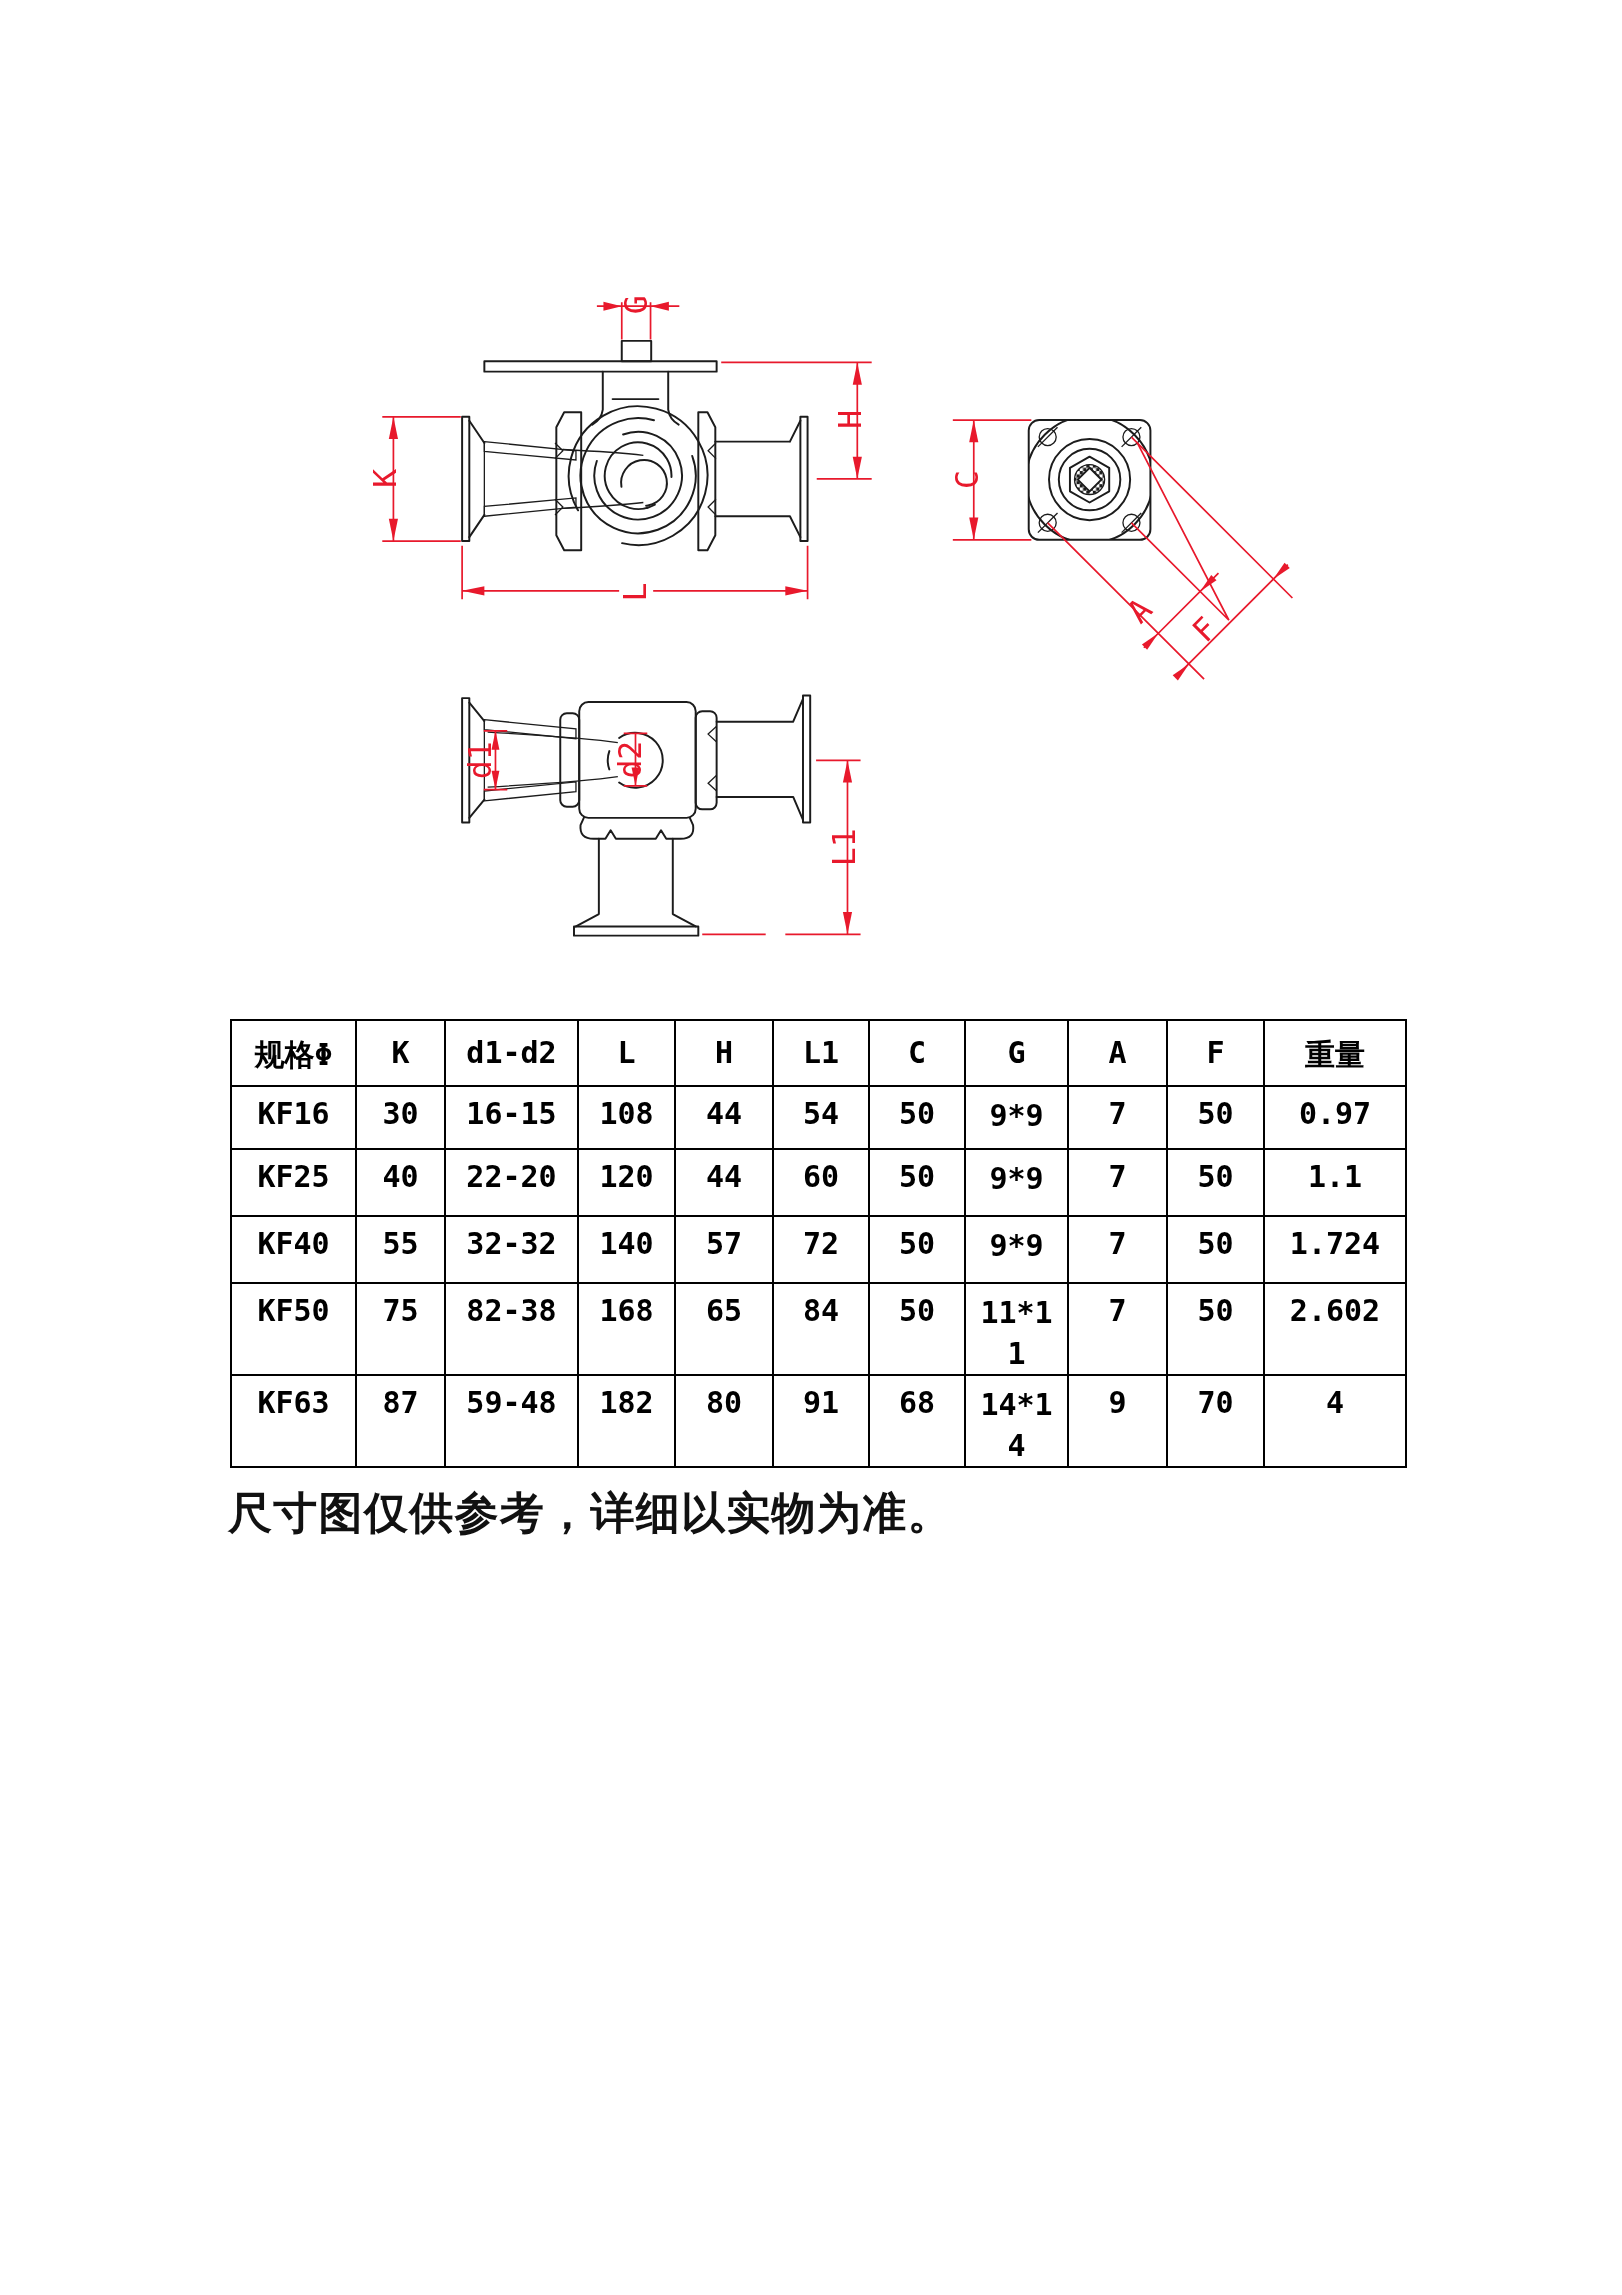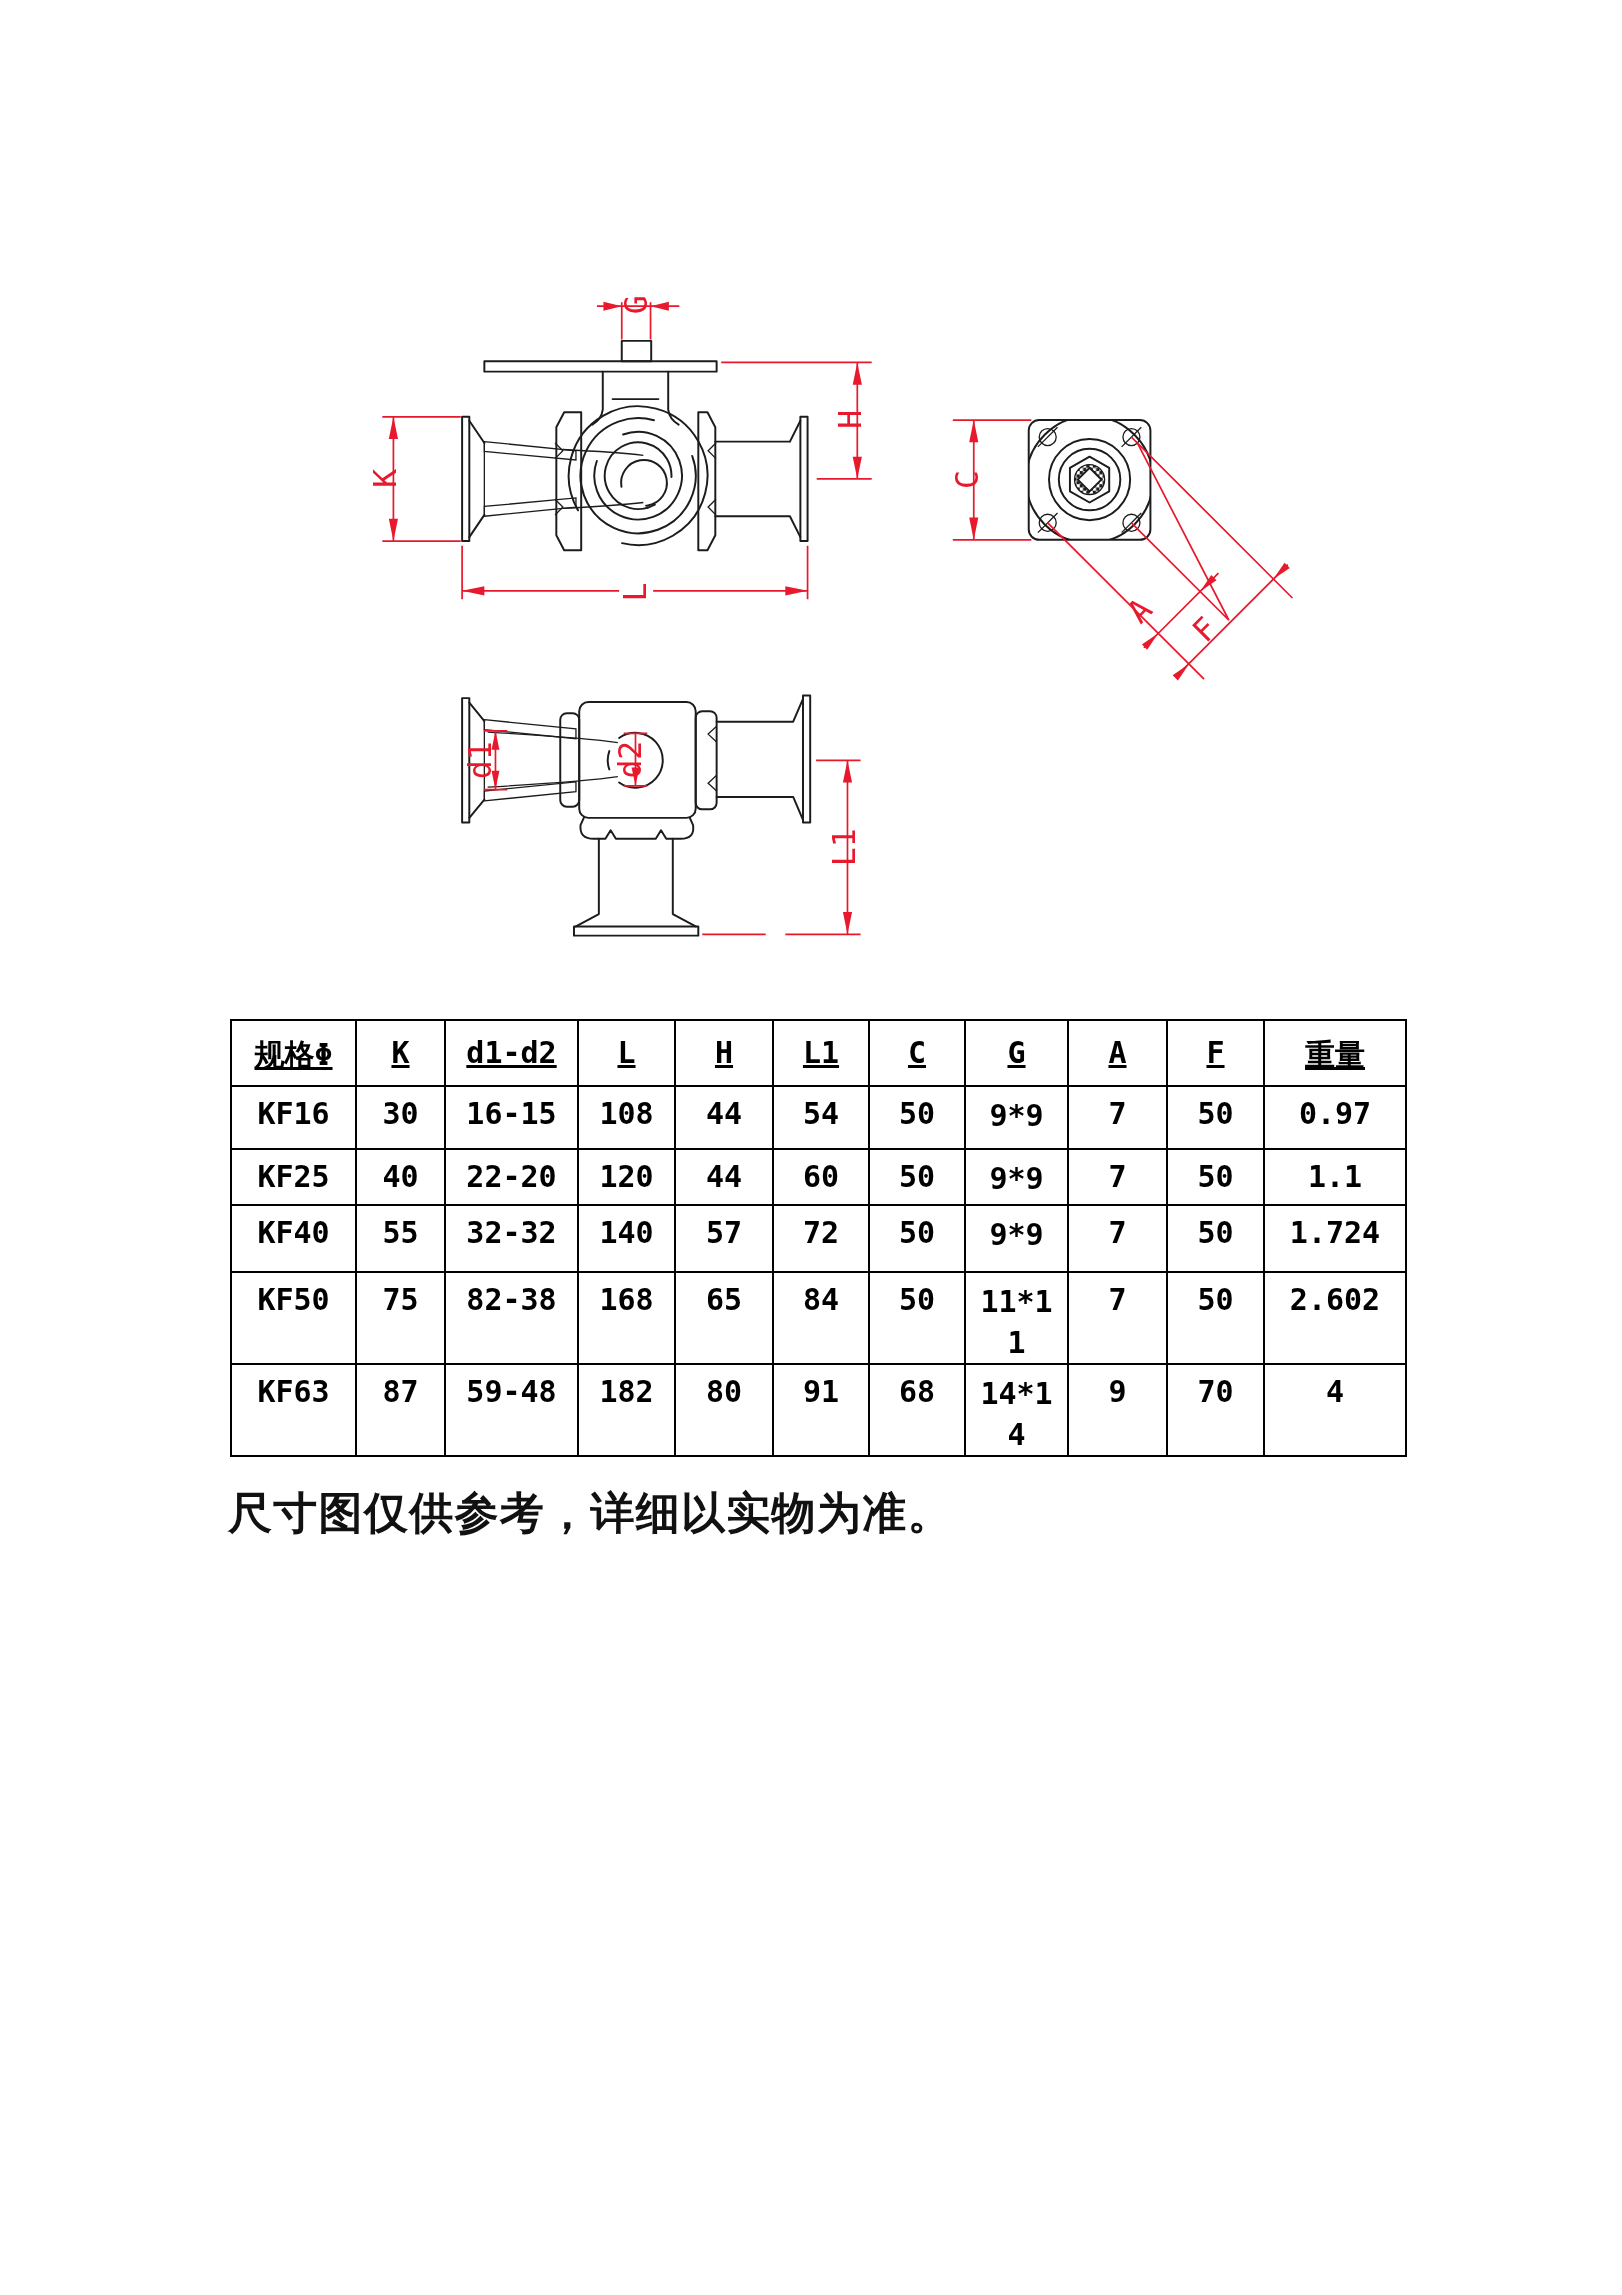"规格Φ" thead tr { text-decoration: underline -> none }
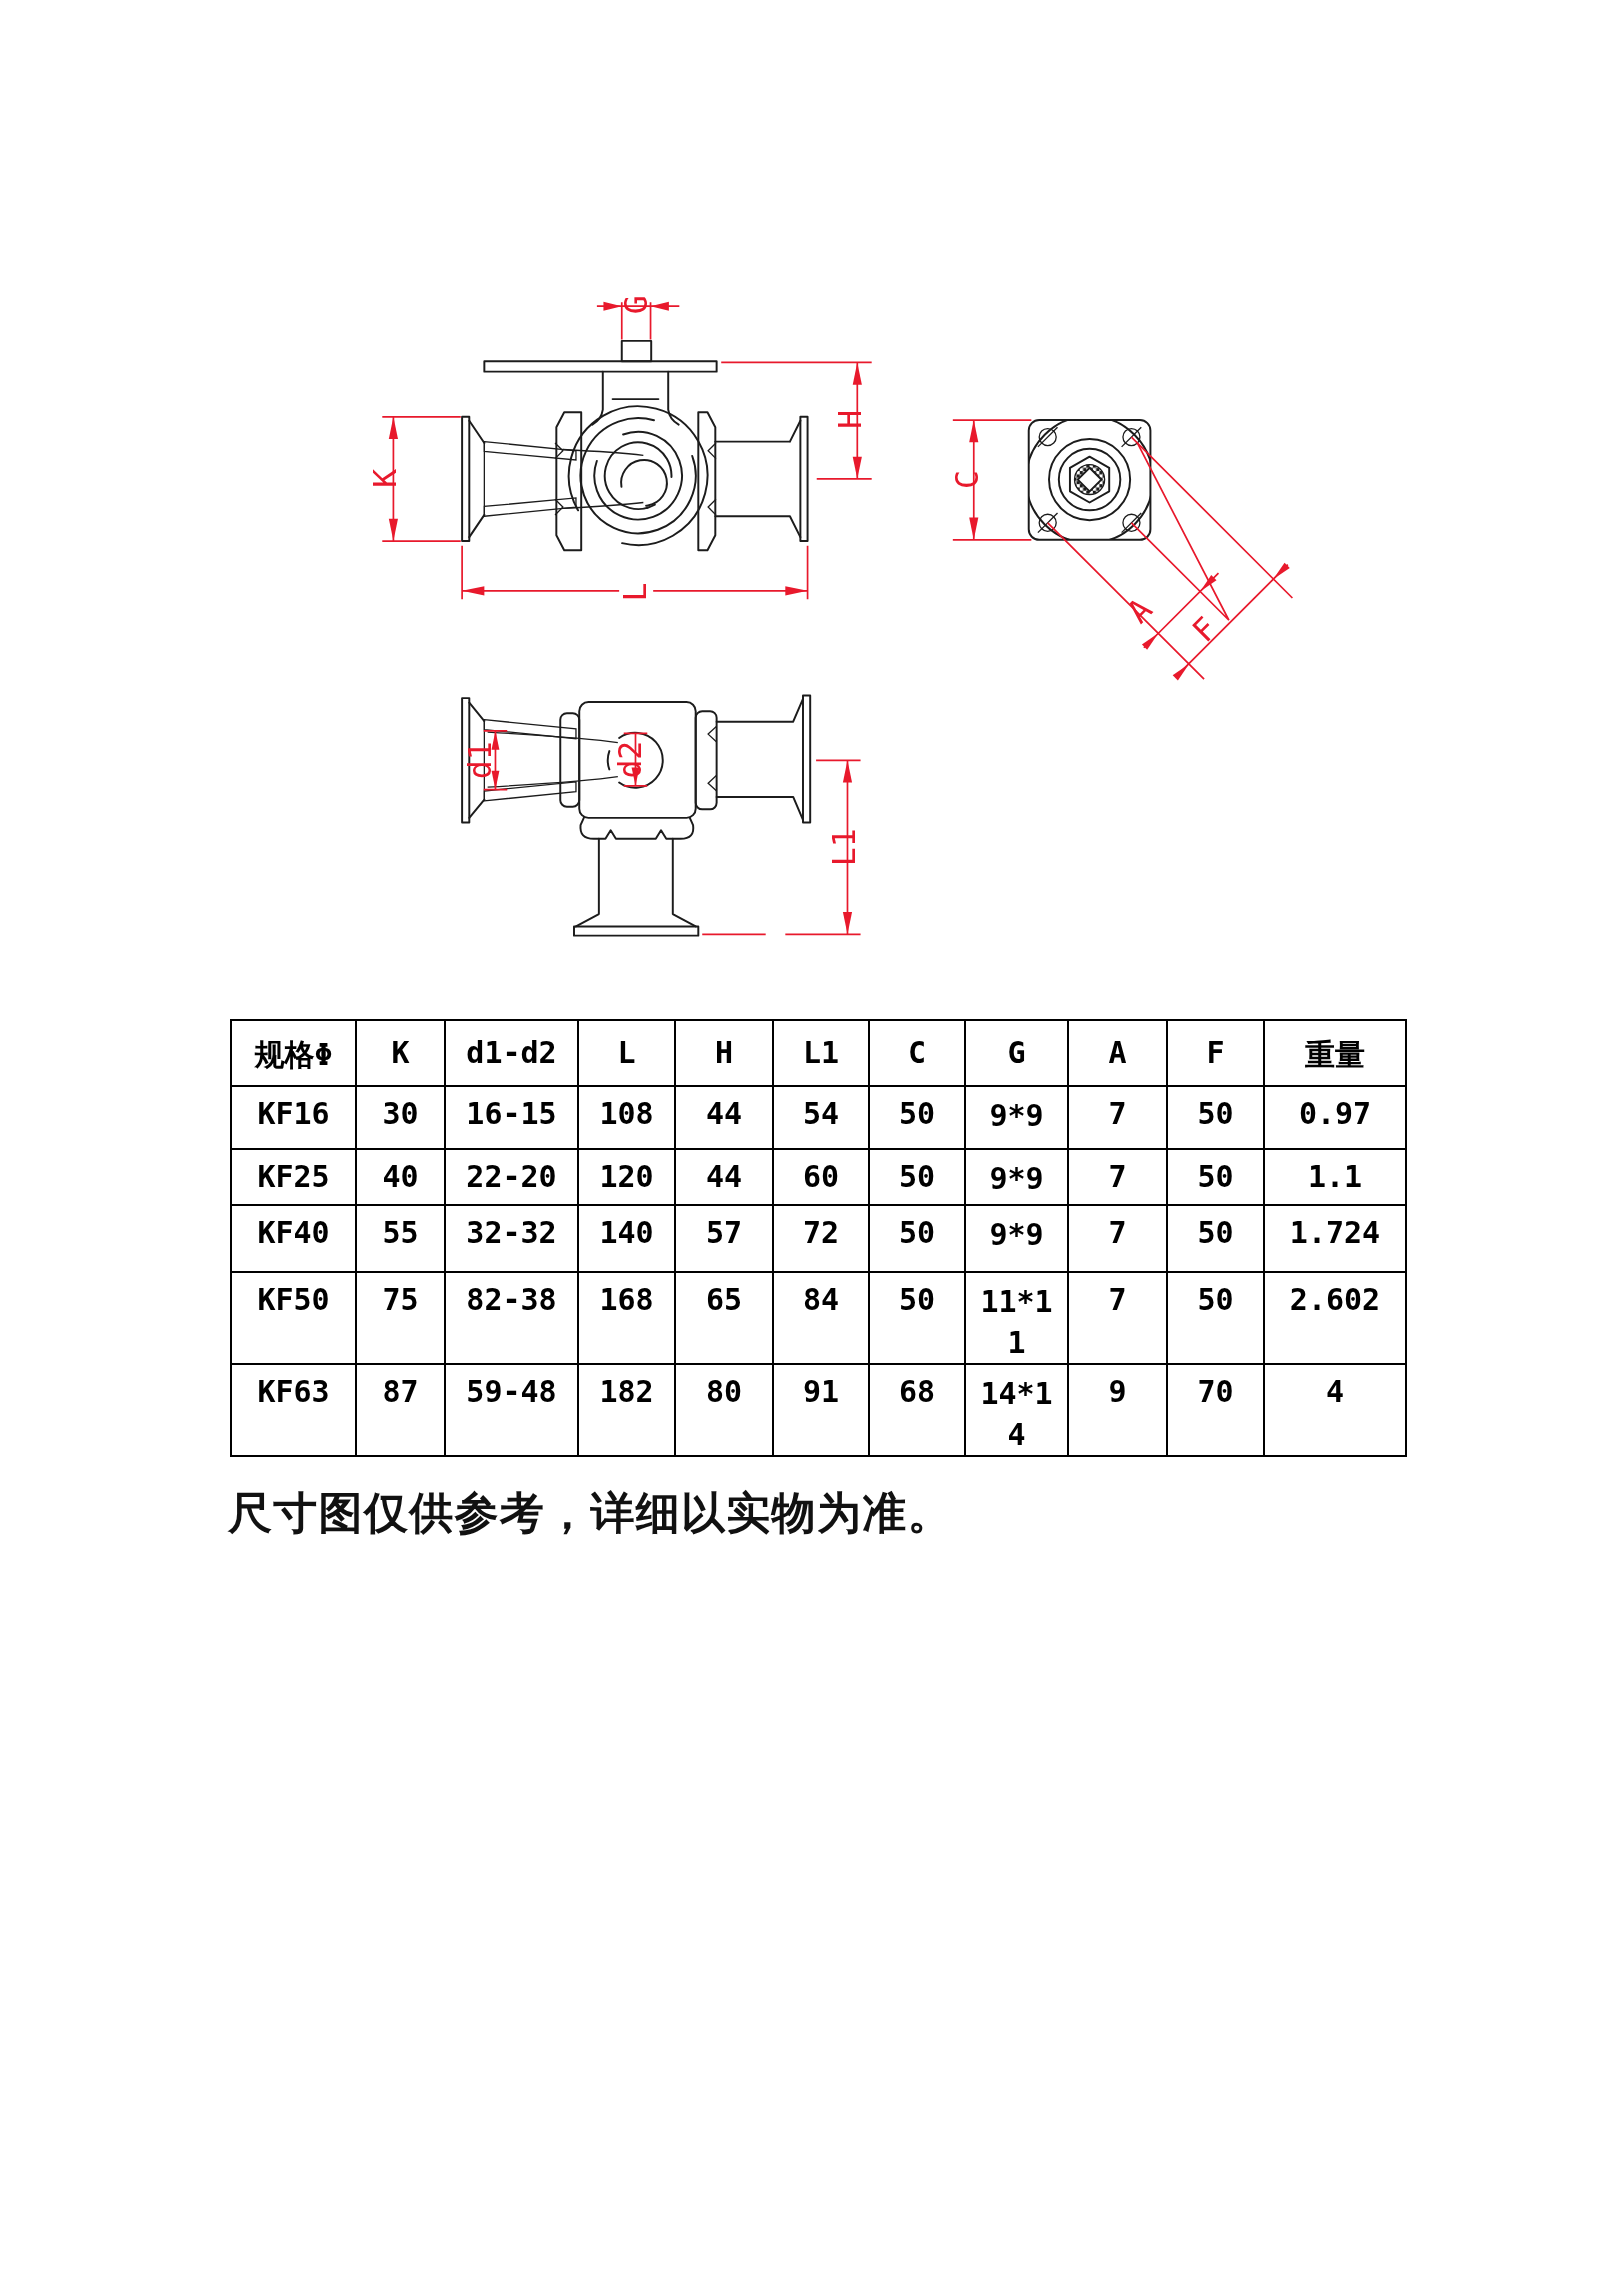"KF25" tbody tr:nth-child(2) { height: 56px -> 67px }
